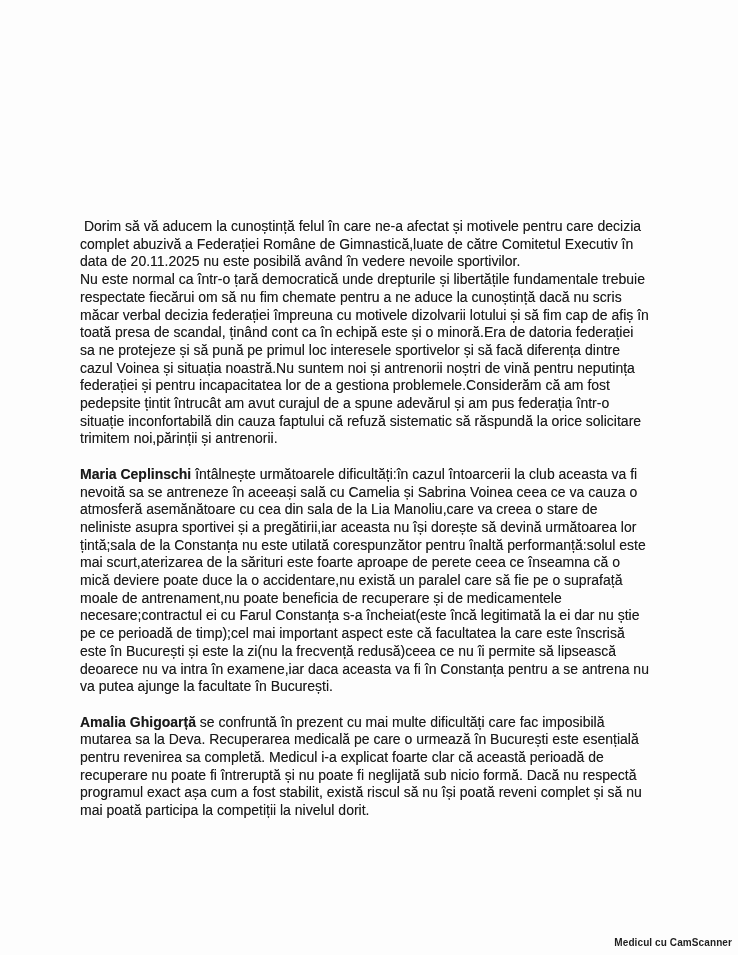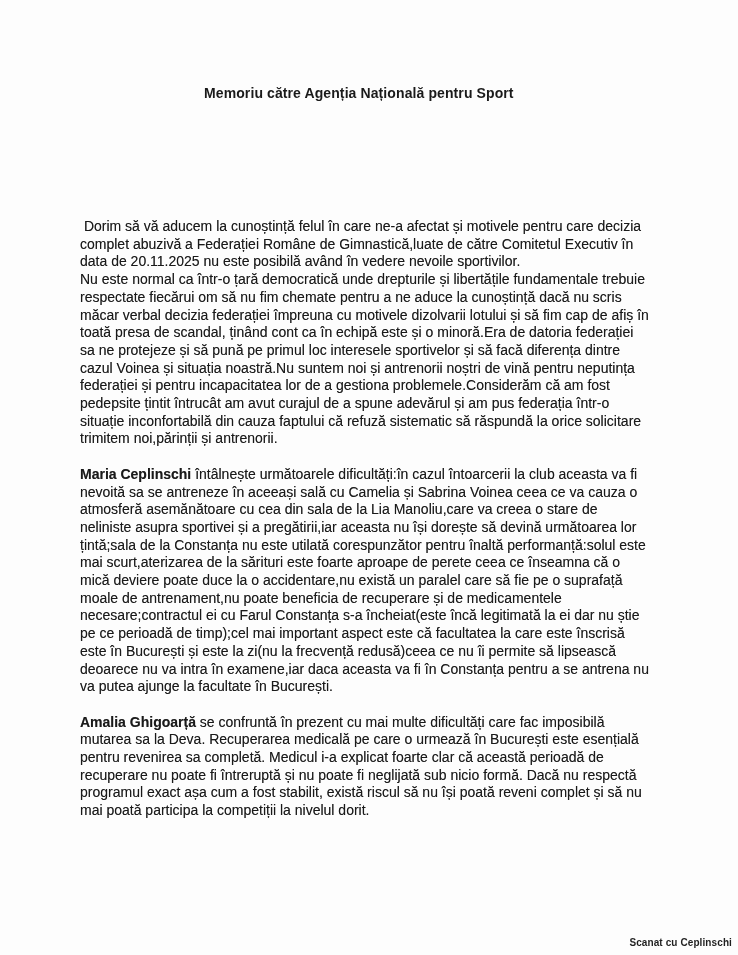"Memoriu către Agenția Națională pentru" div.doc-title { html: <div>Memoriu către Agenția Națională pentru Sport</div> -> none }
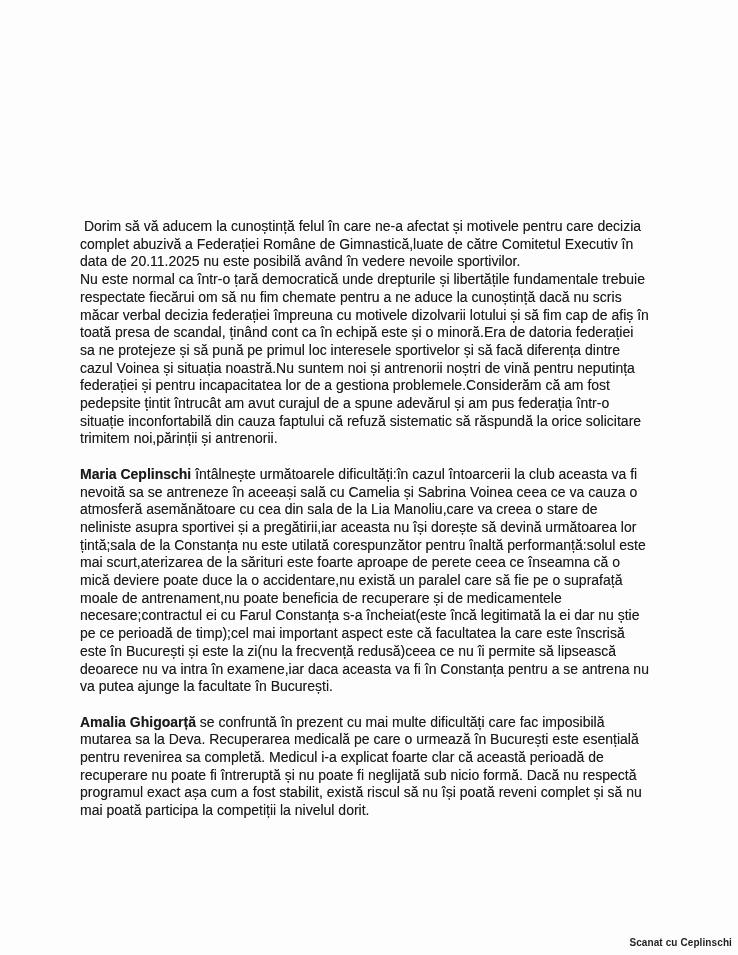"Scanat cu Ceplinschi" div.watermark { text: Scanat cu Ceplinschi -> Medicul cu CamScanner }
